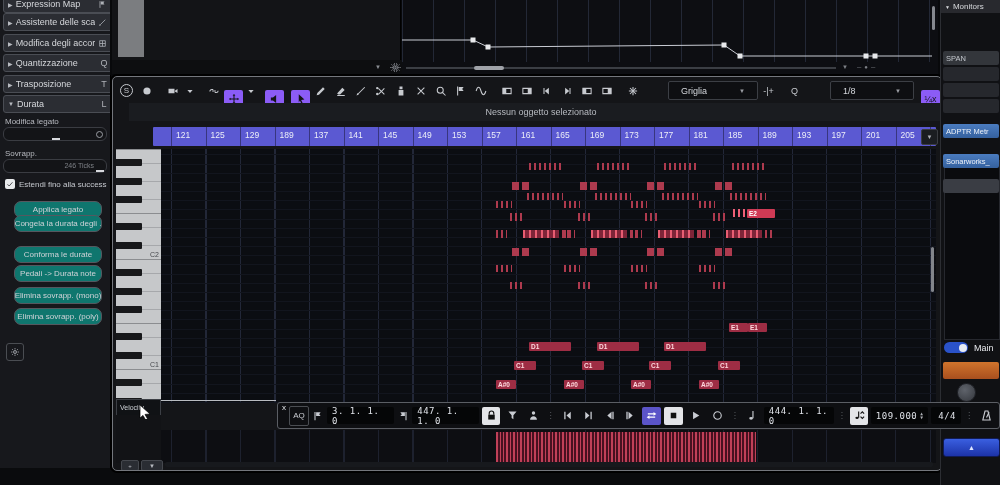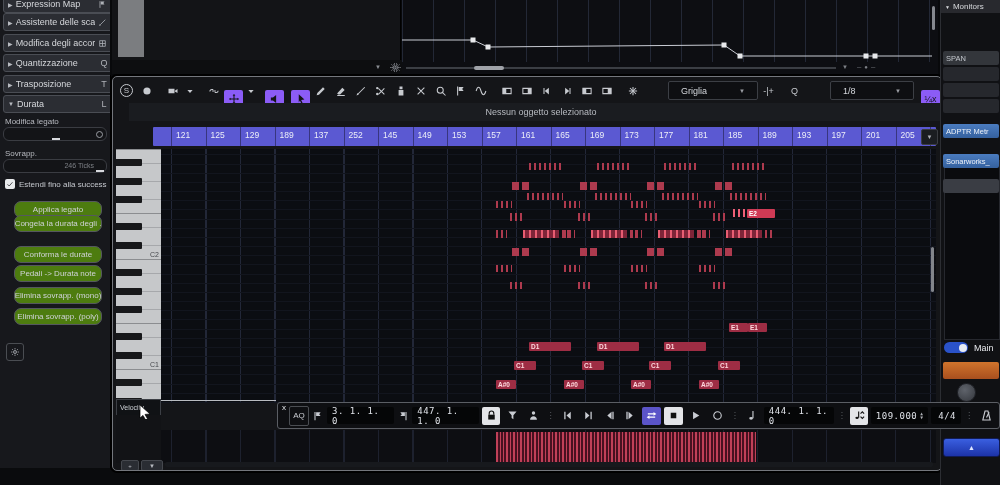"252" div.ruler-cell { text: 252 -> 141 }
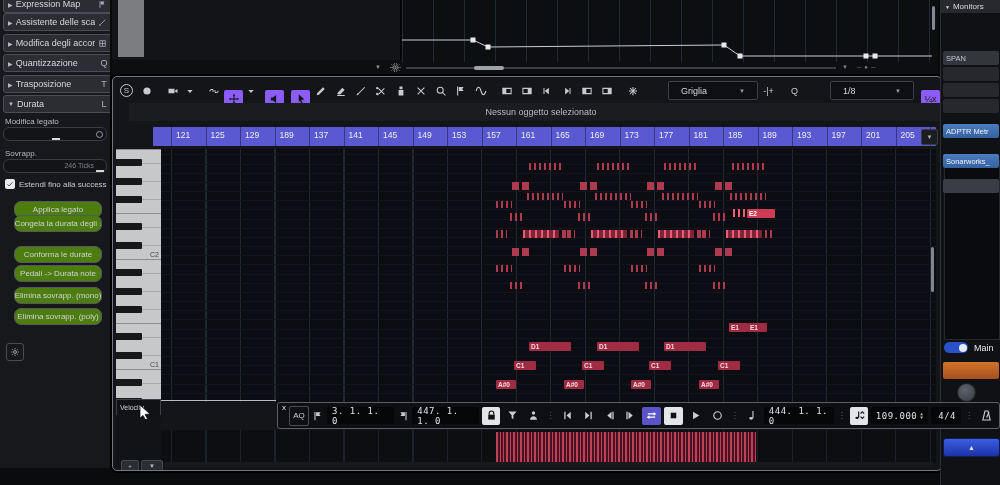"Applica legato" .lp-btn { background: #4d7c0f -> #0f766e }
